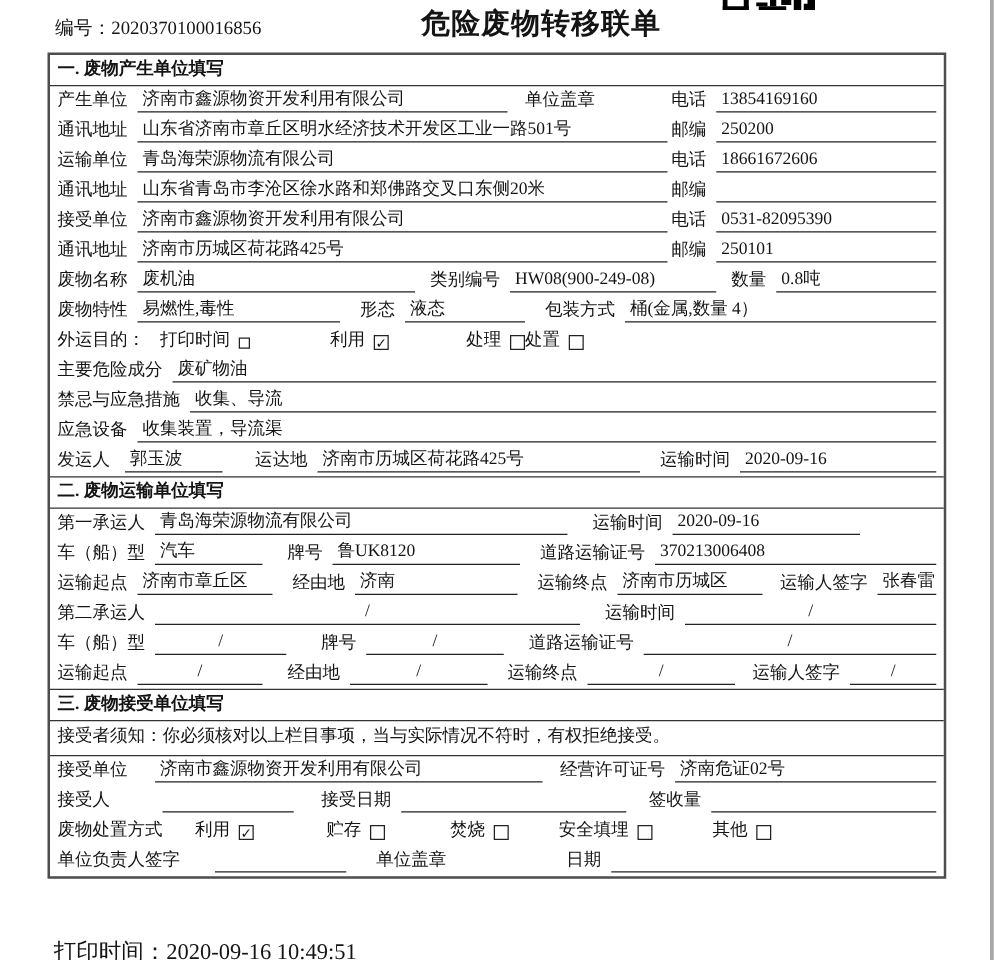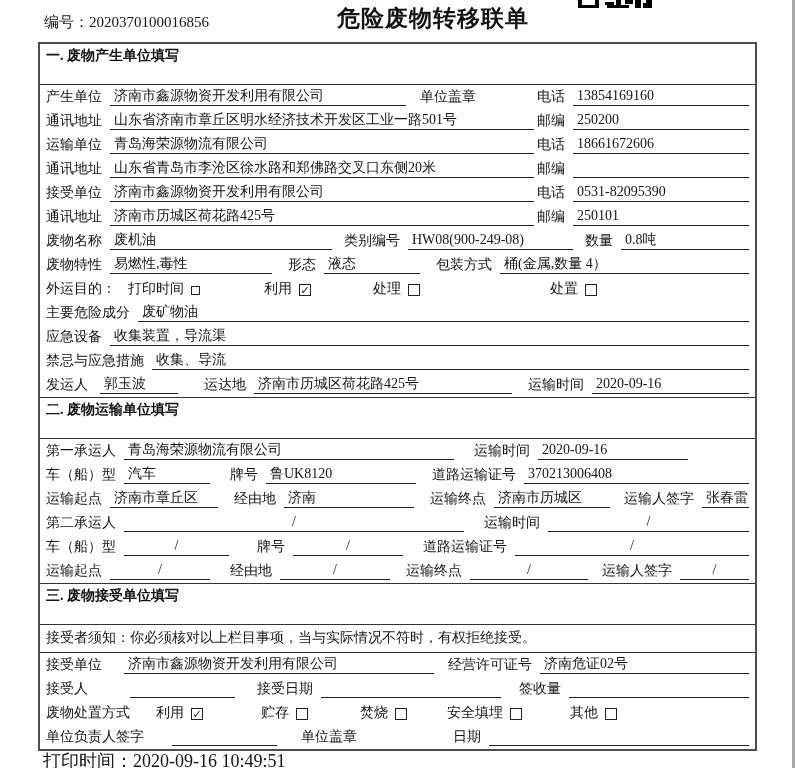"一. 废物产生单位填写" .sec-hd { padding: 3px 6px 19px -> 3px 6px 3px }
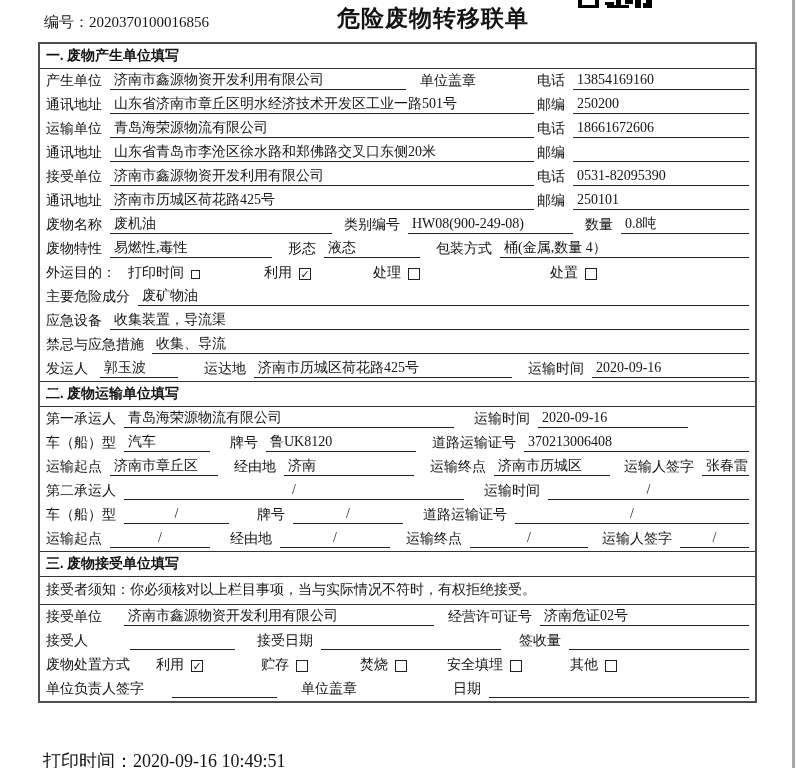"处置" .ml130 { margin-left: 130px -> none }
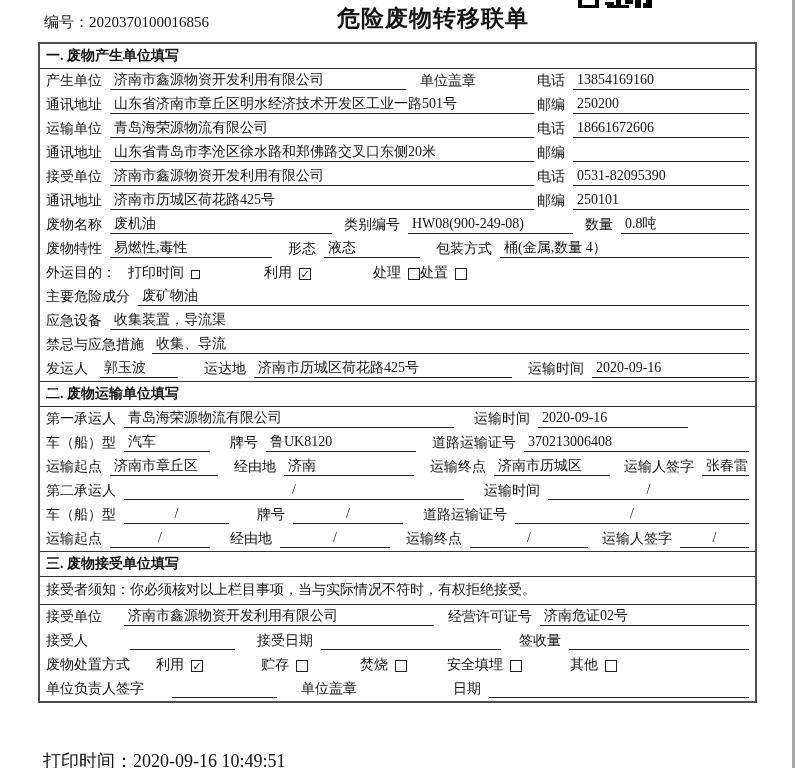"应急设备" div.row { order: before "禁忌与应急措施" -> after "禁忌与应急措施" }
